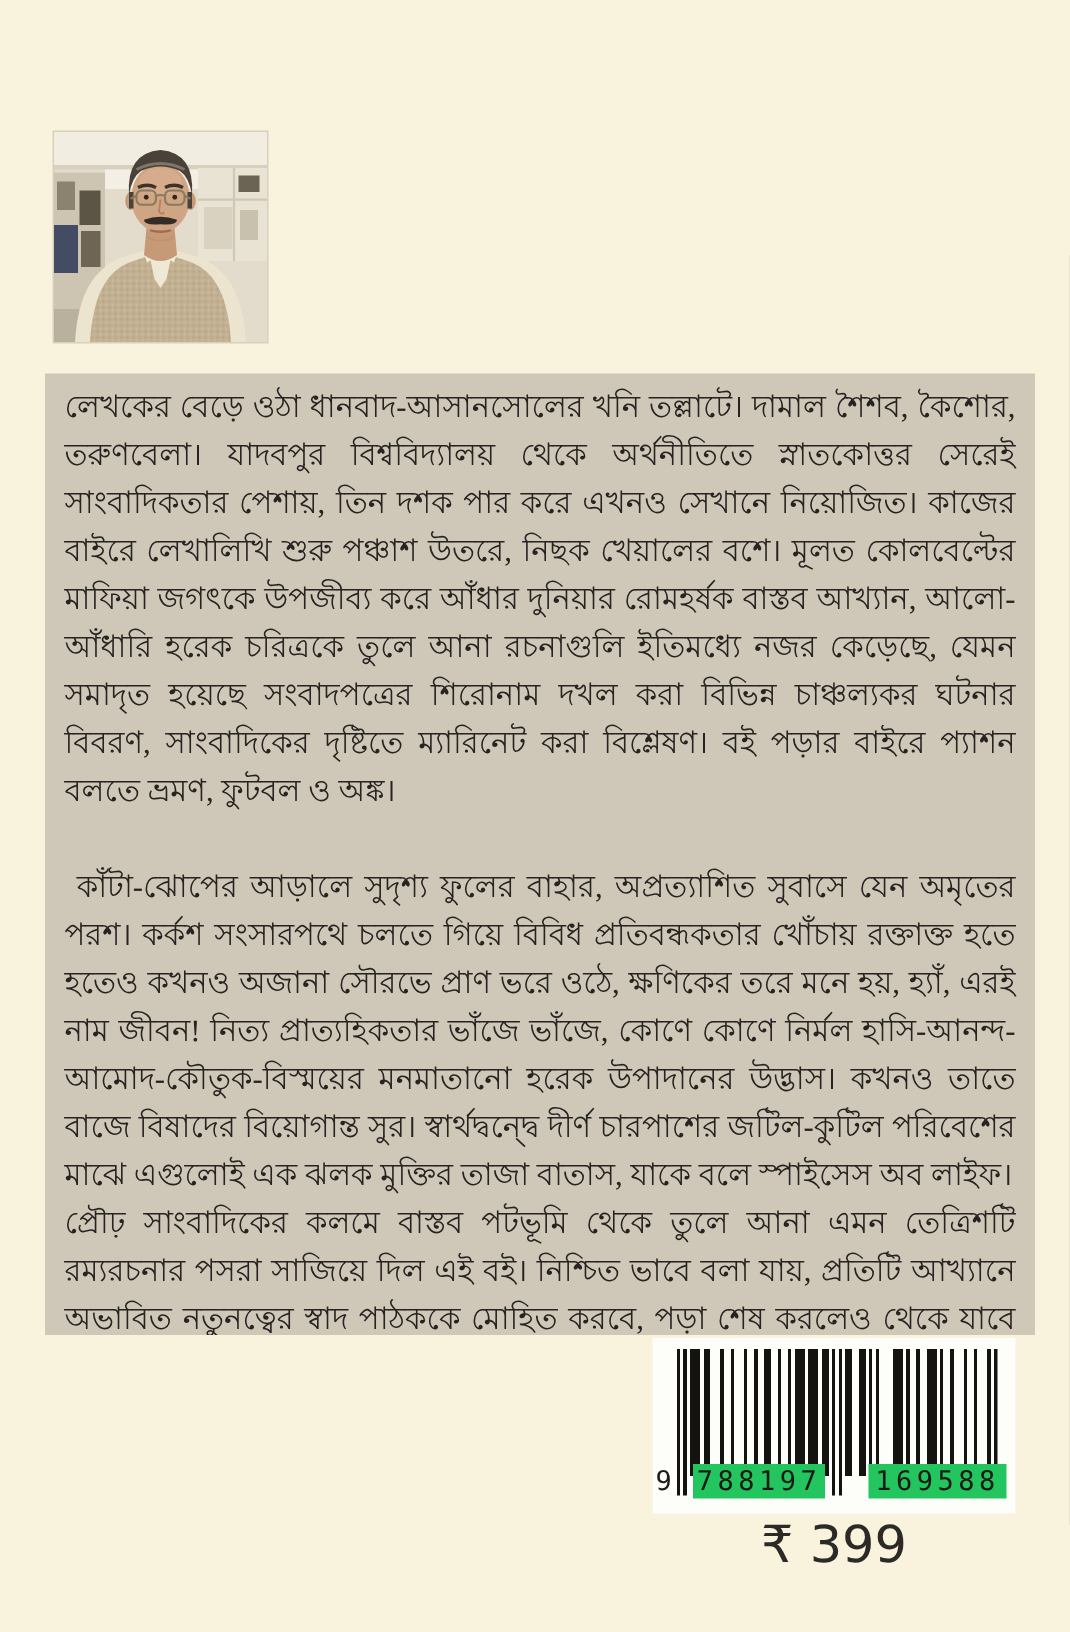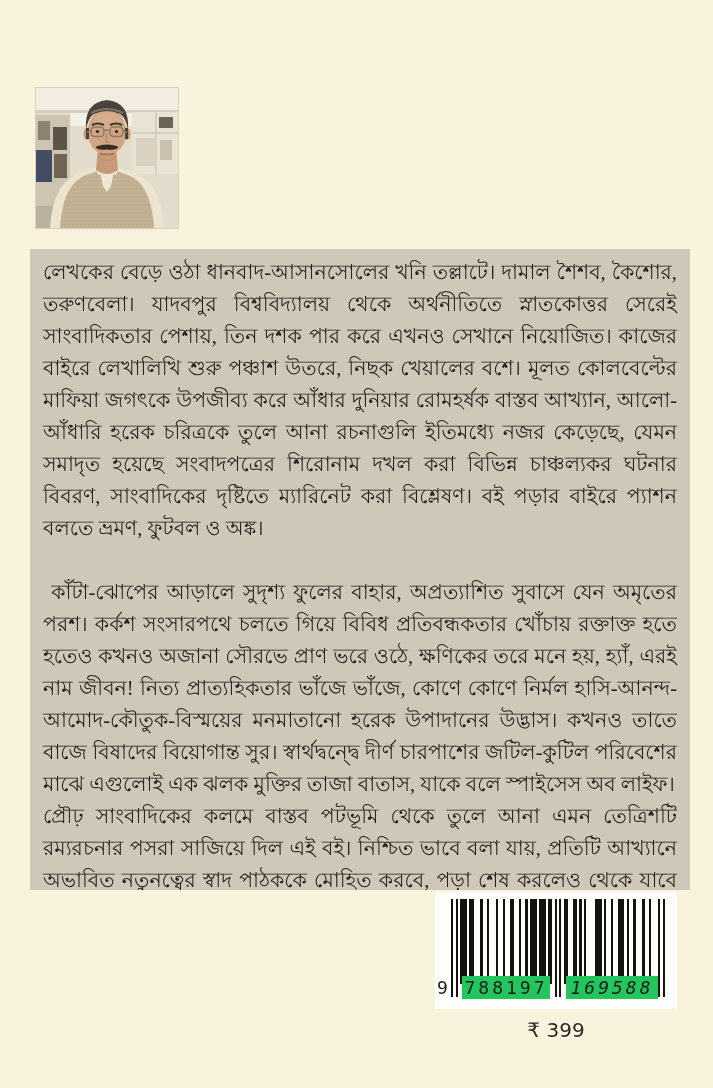"169588" .isbn-right { font-style: italic -> none; left: 131px -> 144px }
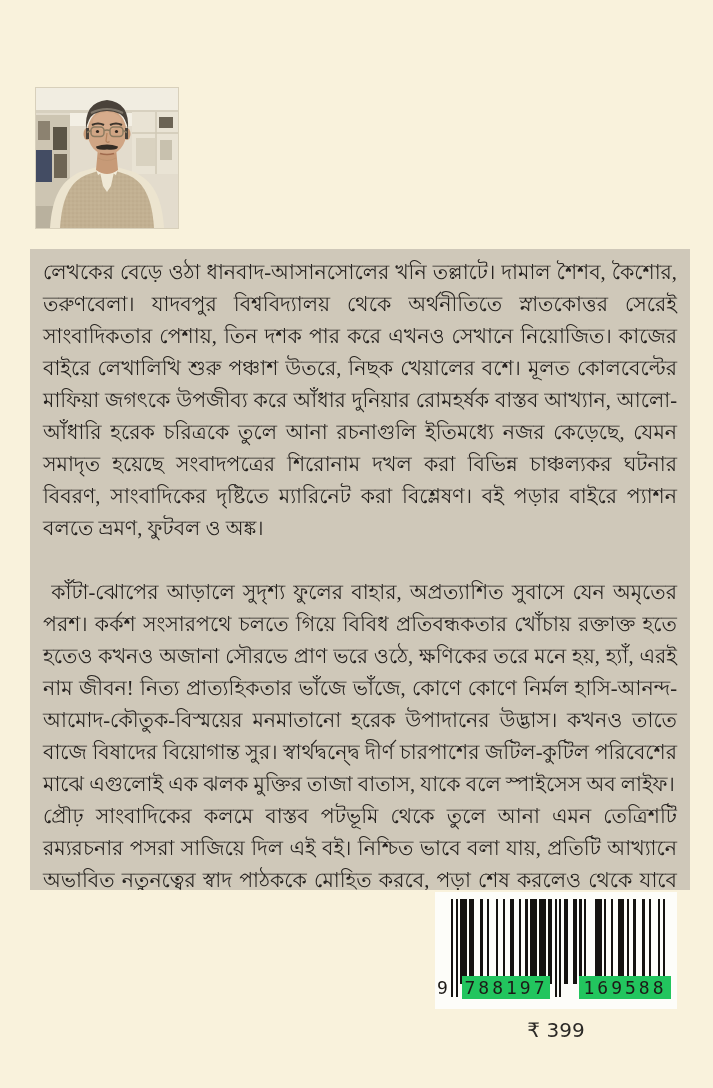"₹ 399" .price { font-size: 20px -> 34px }
